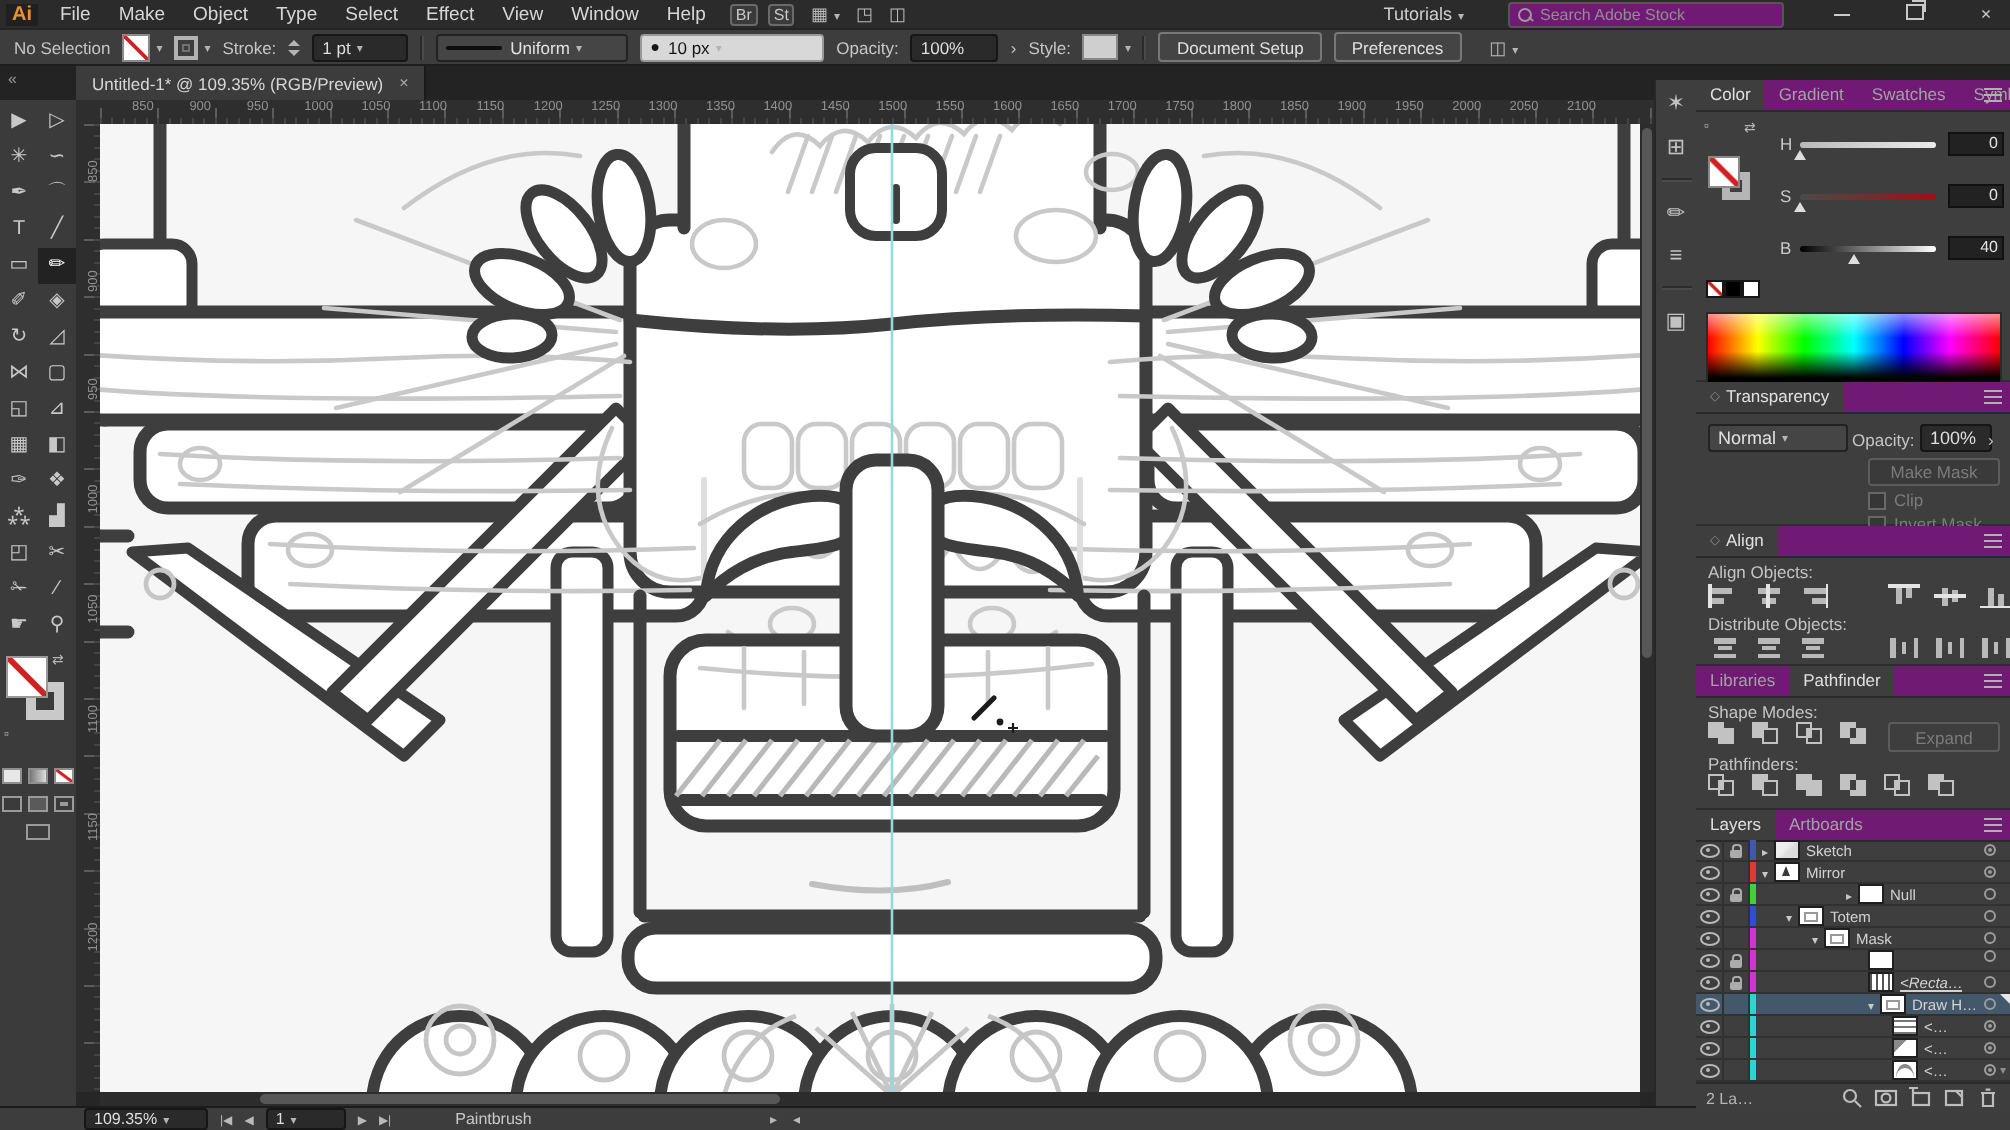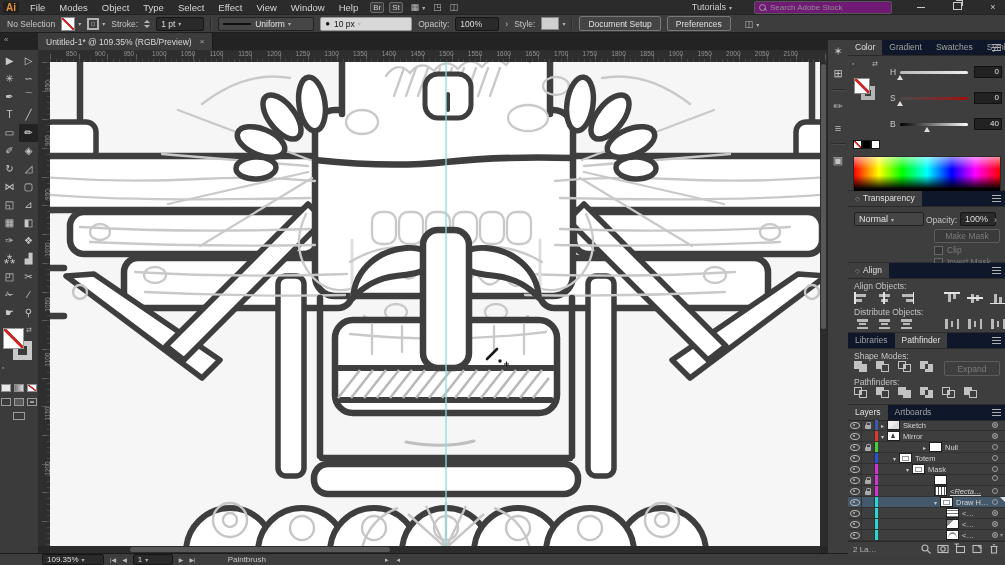"Modes" span.menu-item { text: Modes -> Make }
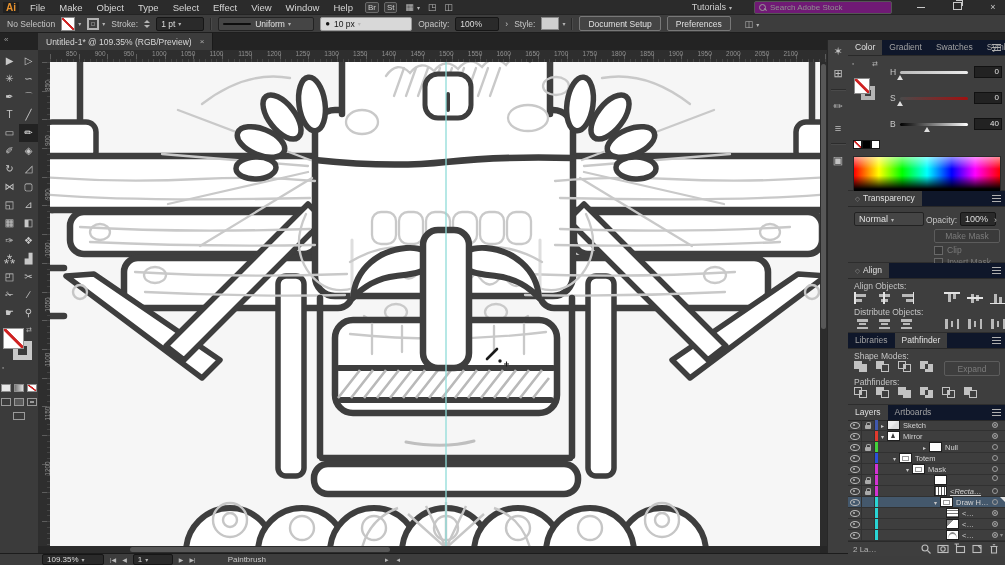"Color" .ptabs { background: #0f172a -> #701a75 }
